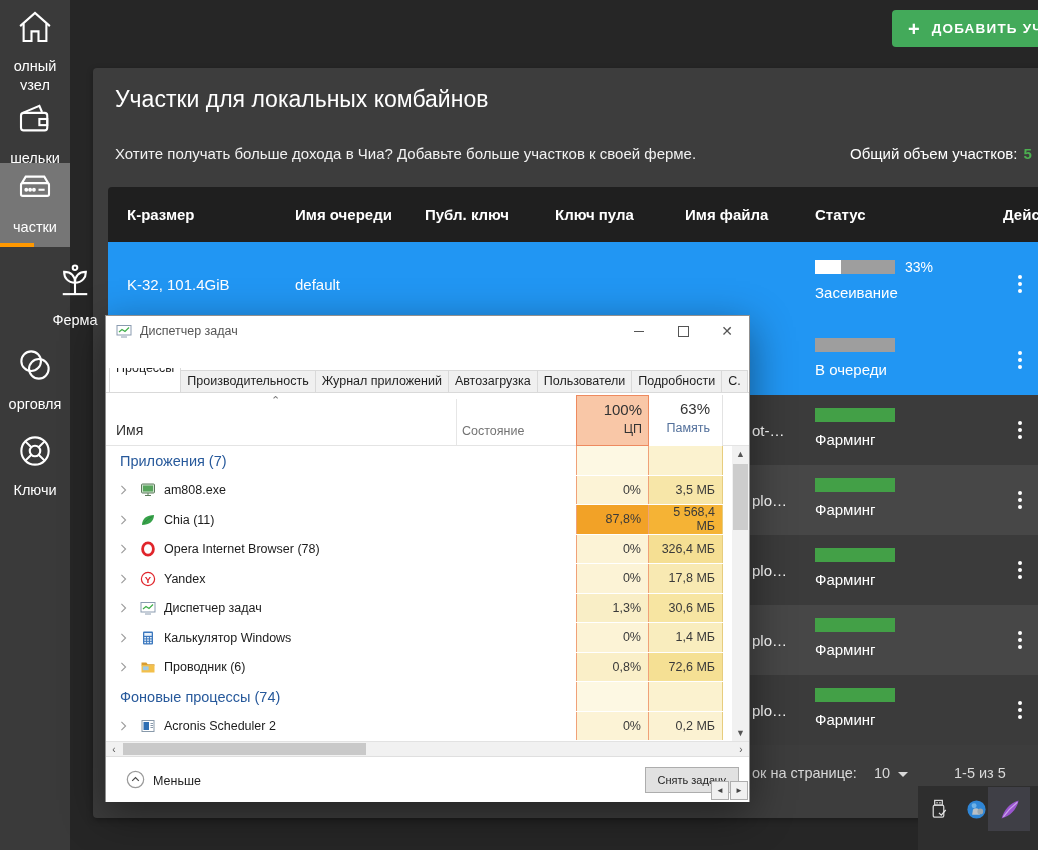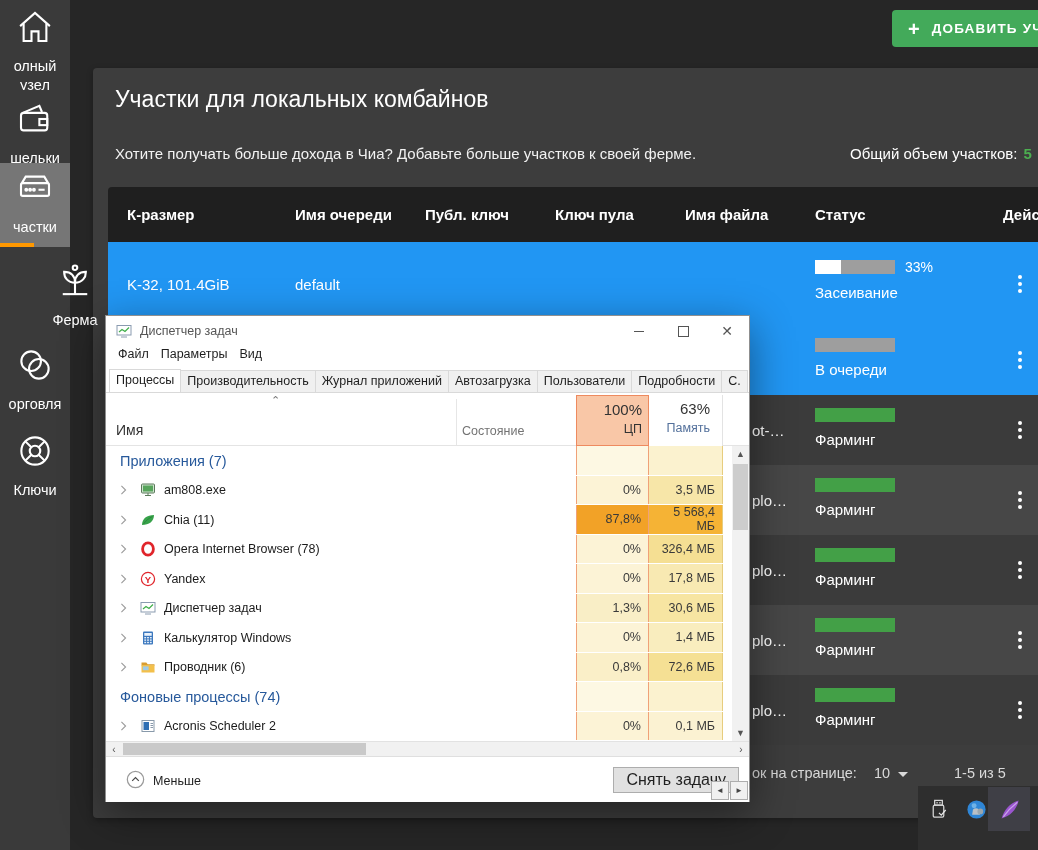"Файл Параметры Вид" div { html: <div><span>Файл</span><span>Параметры</span><span>Вид</span></div> -> none }
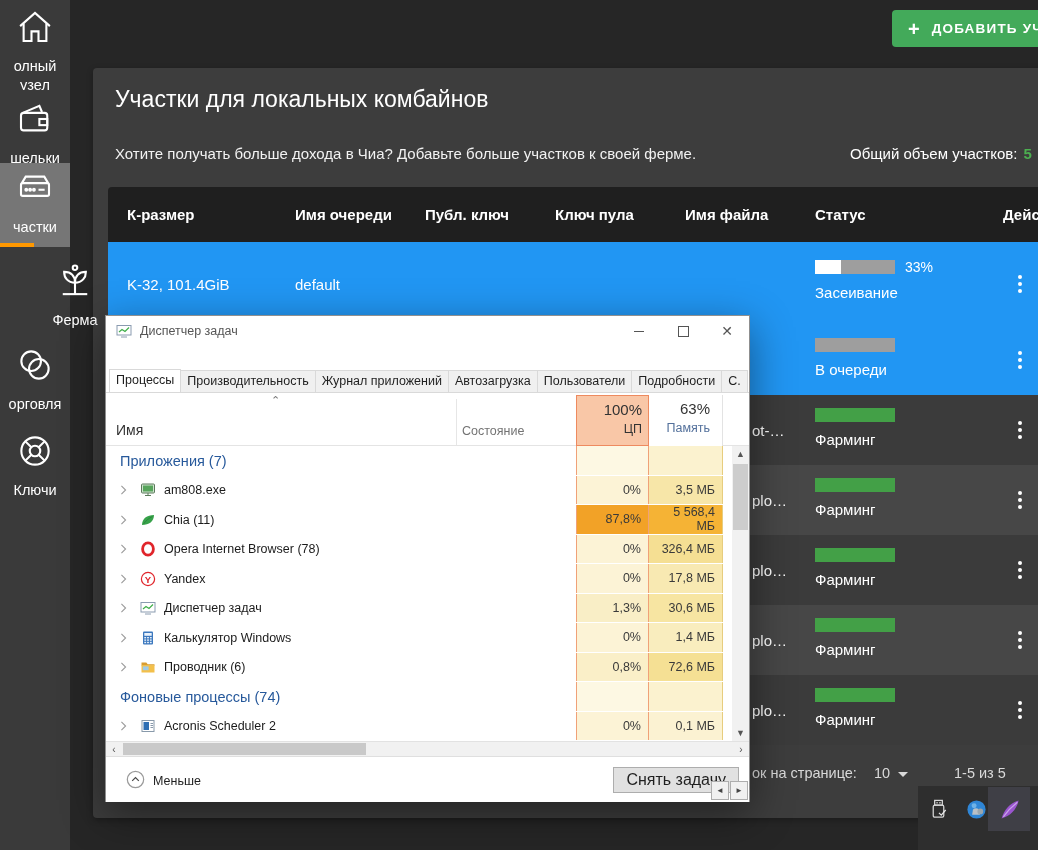"Процессы" .tm-tab.active { padding-bottom: 6px -> 18px }
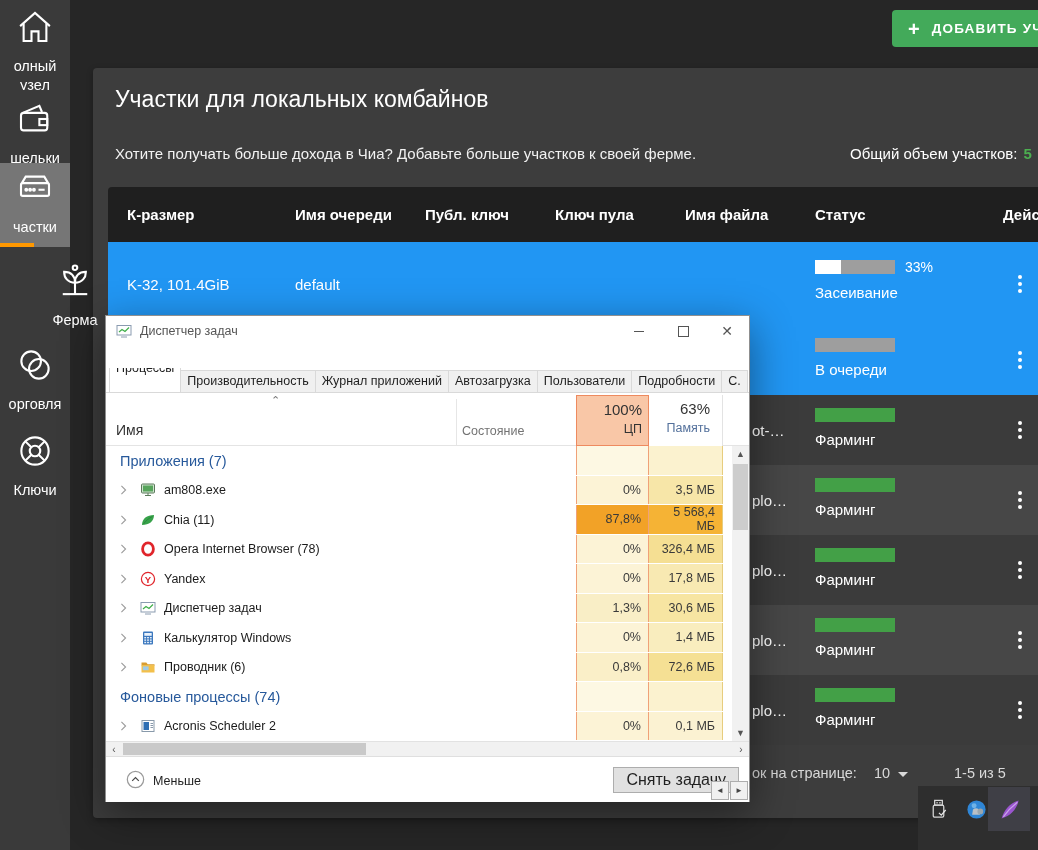"0,1 МБ" span.tm-mem { text: 0,1 -> 0,2 }
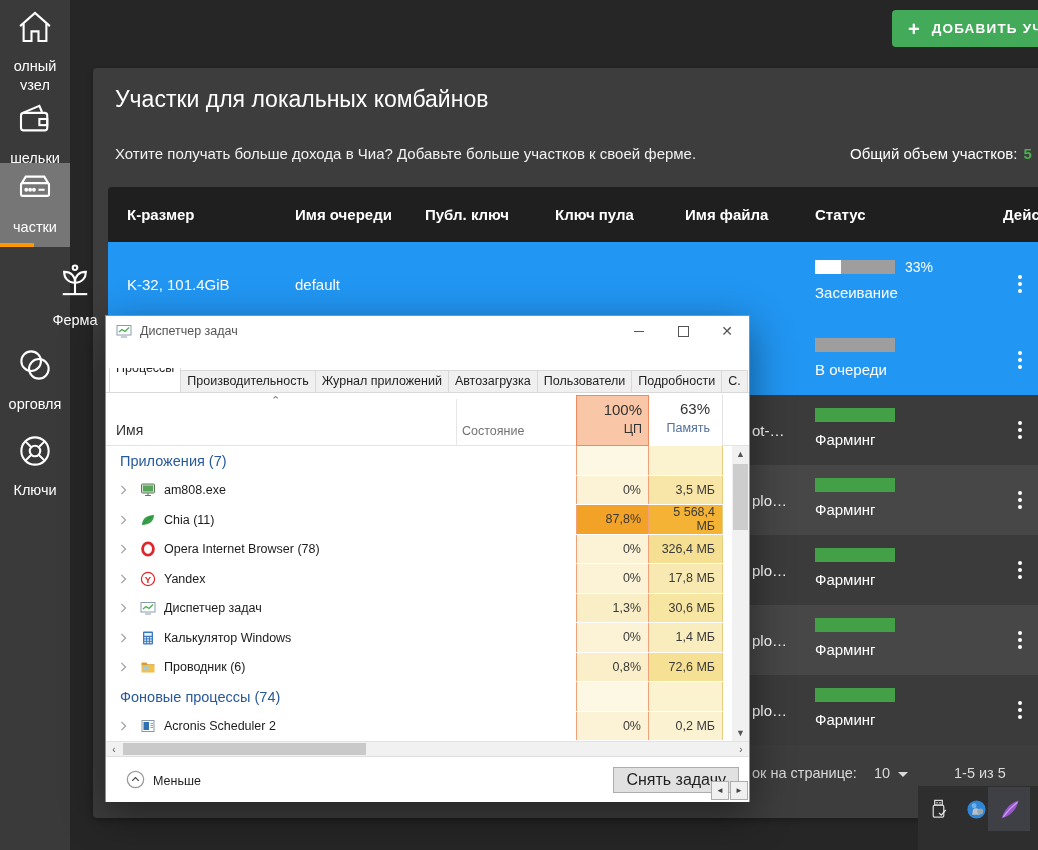"Снять задачу" #tm-endtask { font-size: 16px -> 11px }
